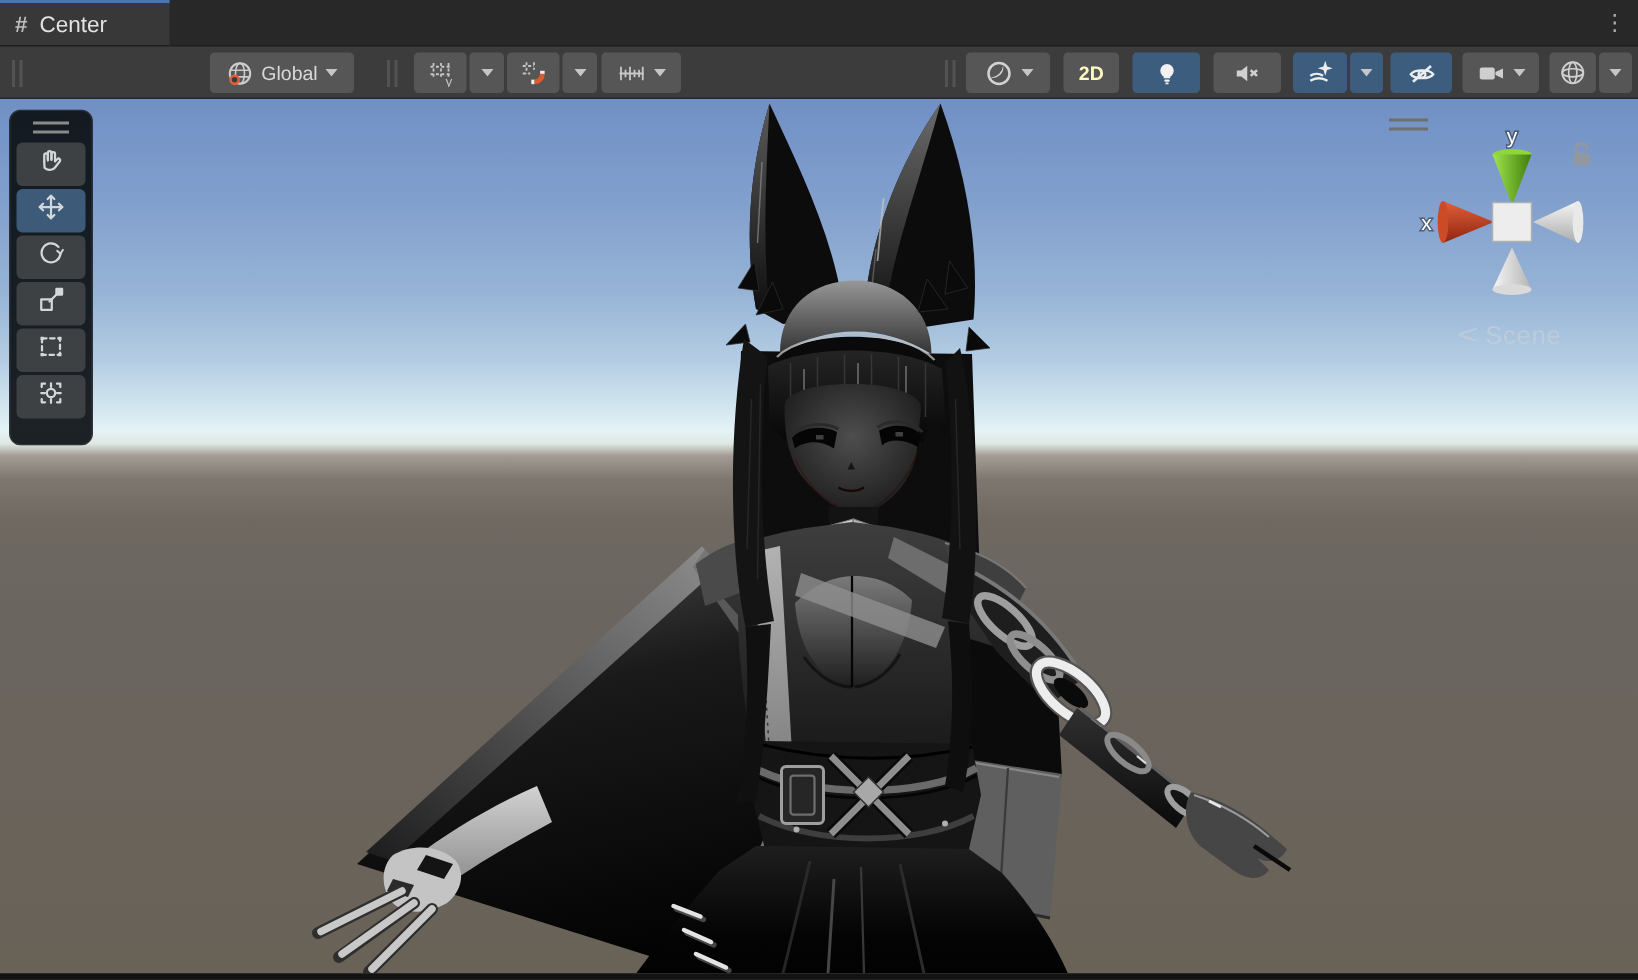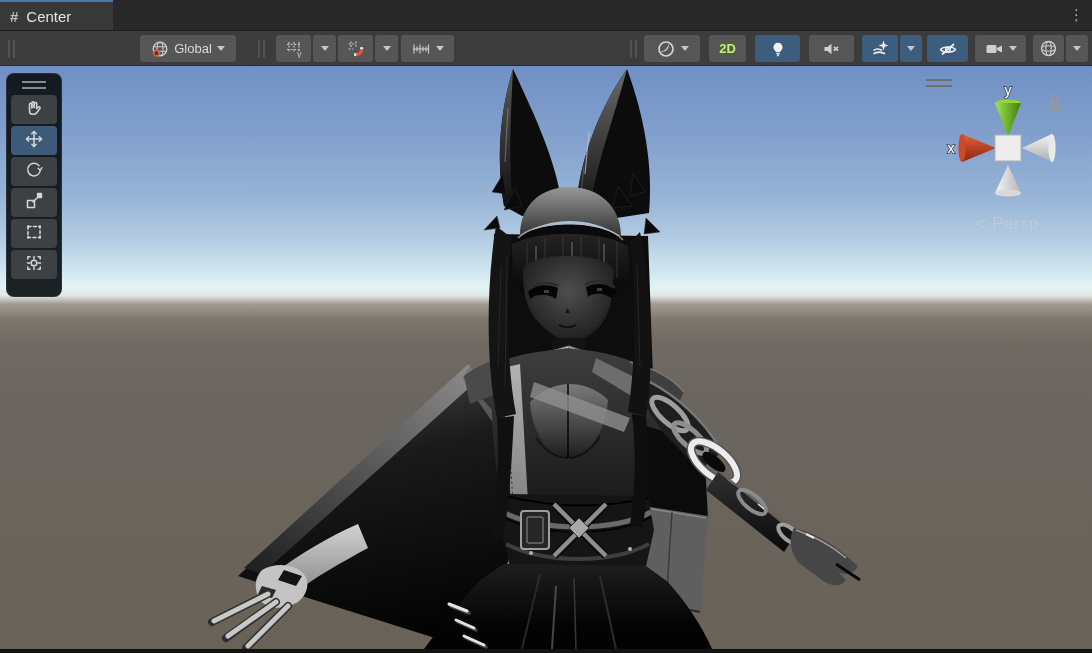"2D" .lbl2d { color: #bef264 -> #fef9c3 }
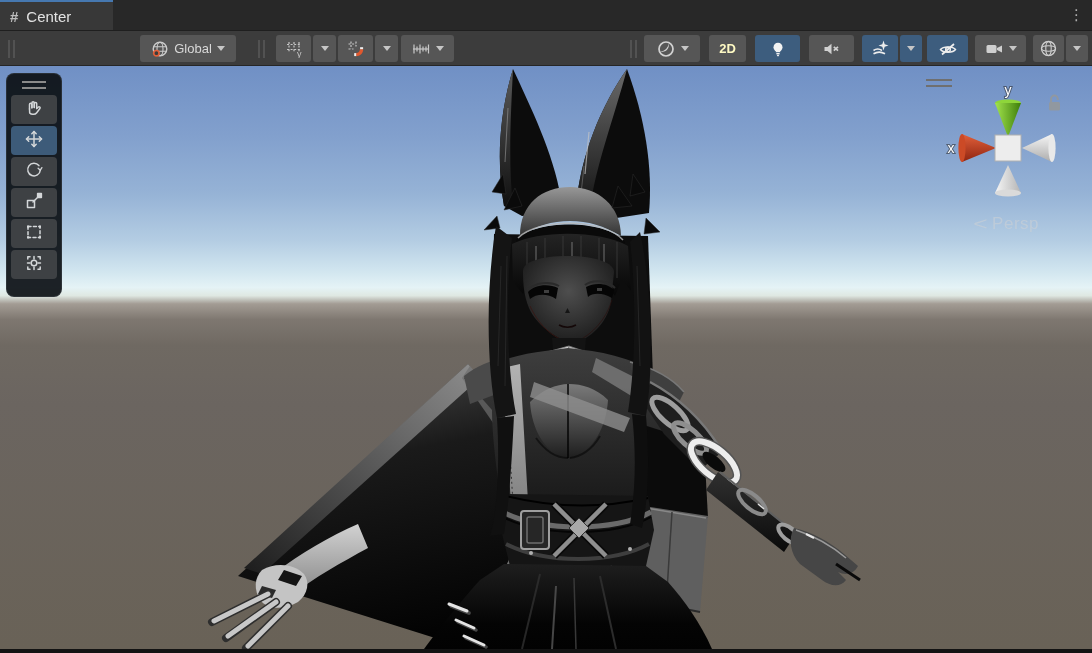"Persp" span.plabel { text: Persp -> Scene }
